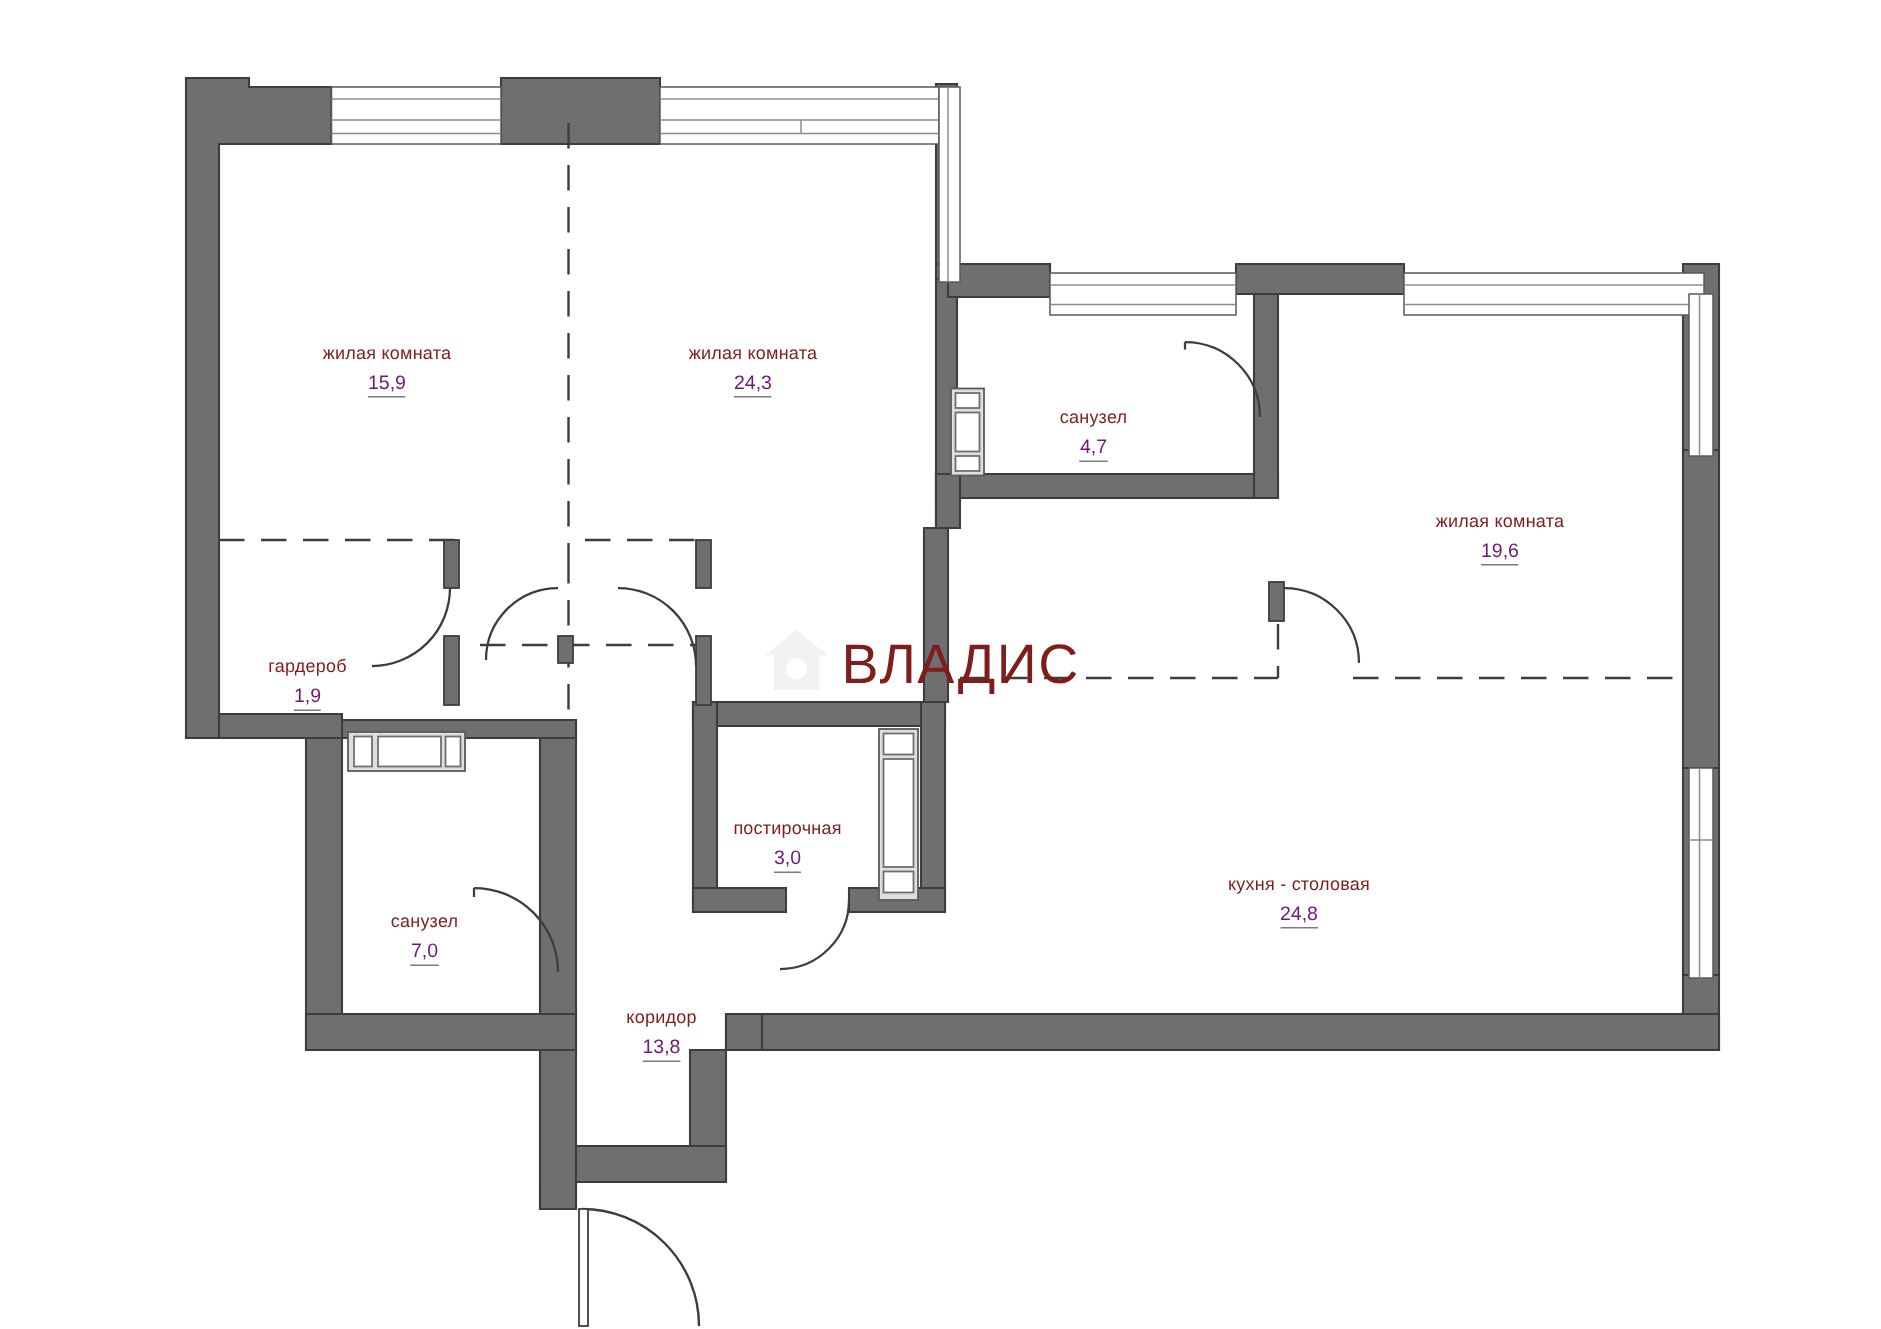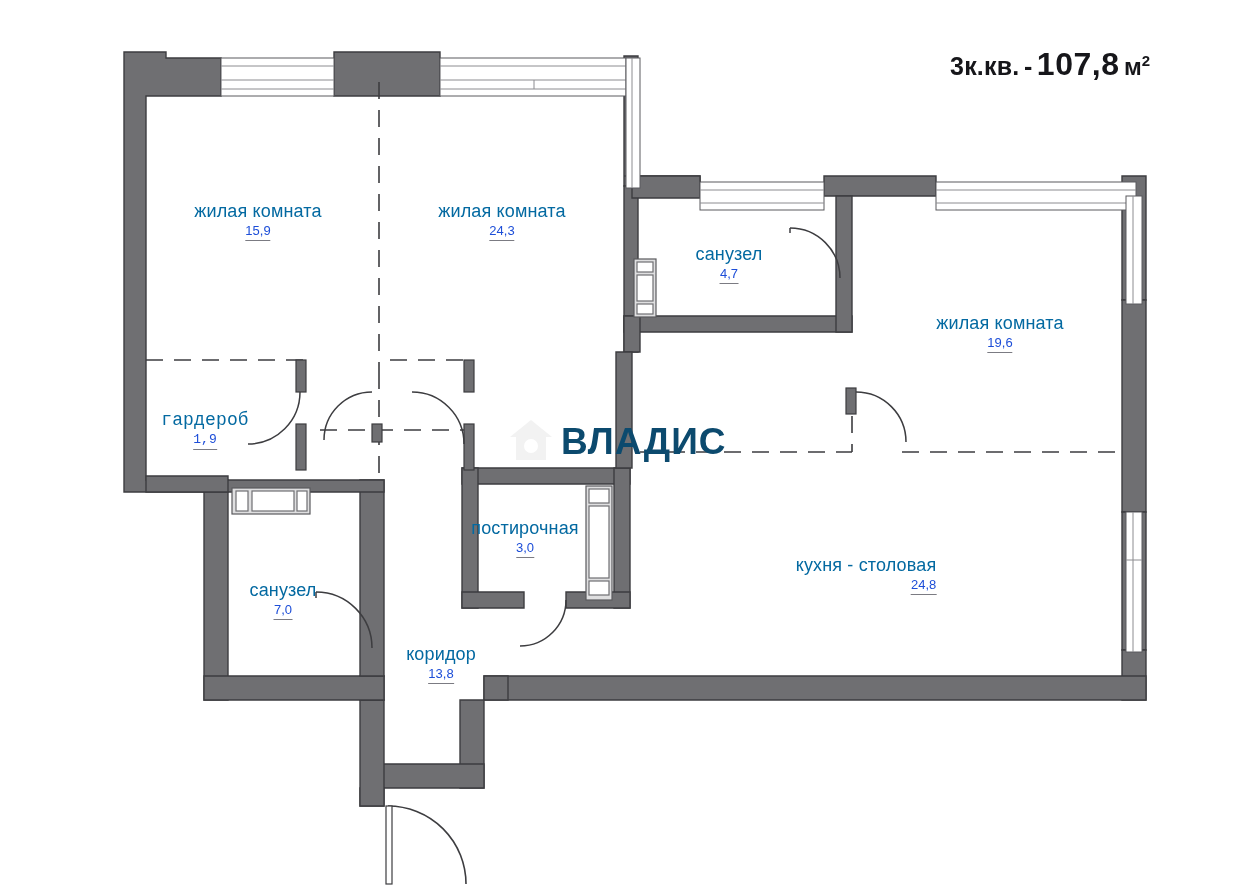"3к.кв. - 107,8 м2" div.title-block { html: <div> <span>3к.кв.</span> <span>-</span> <span>107,8</span> <span><span>м</span><sup>2</sup></span> </div> -> none }
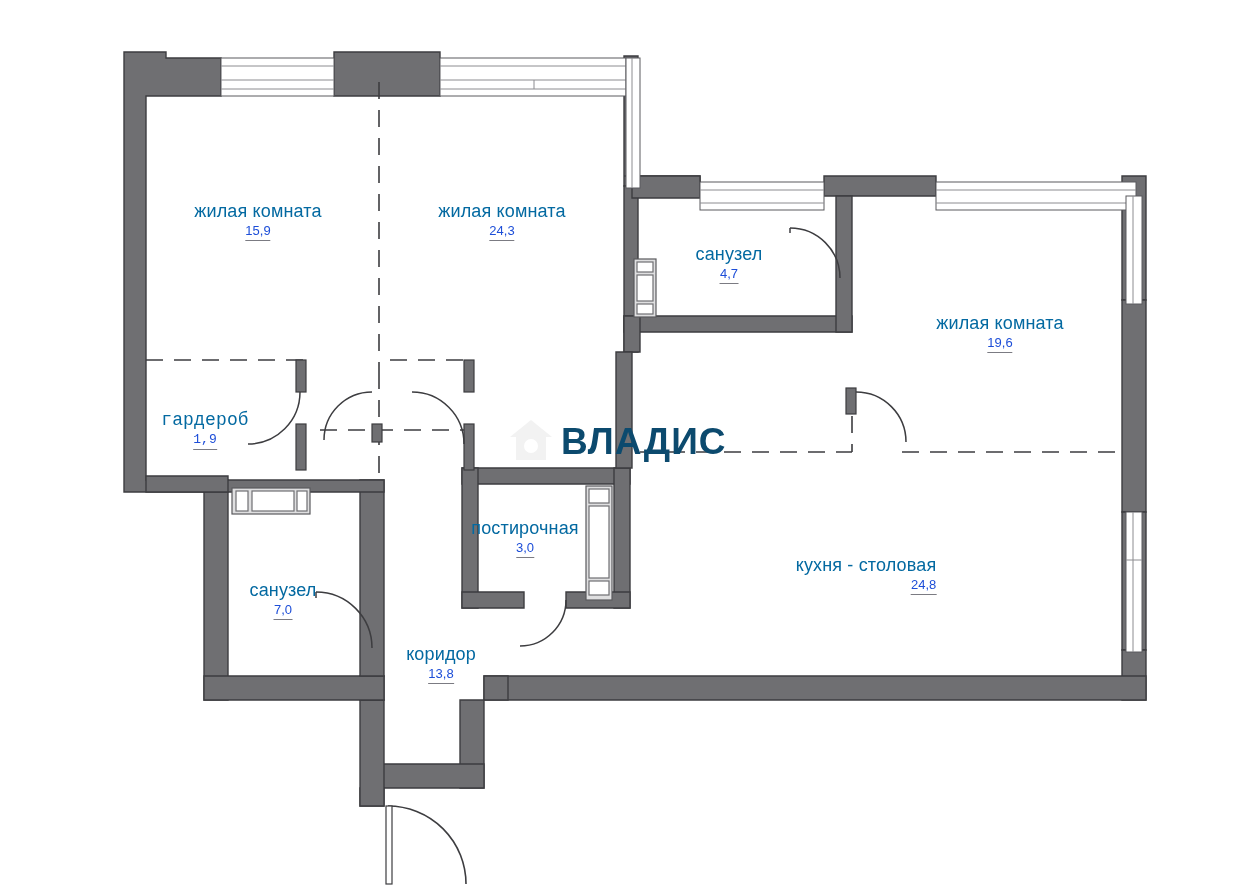"жилая комната" .room-name { color: #0369a1 -> #7f1d1d; font-size: 18px -> 12px; margin-top: none -> 24px }
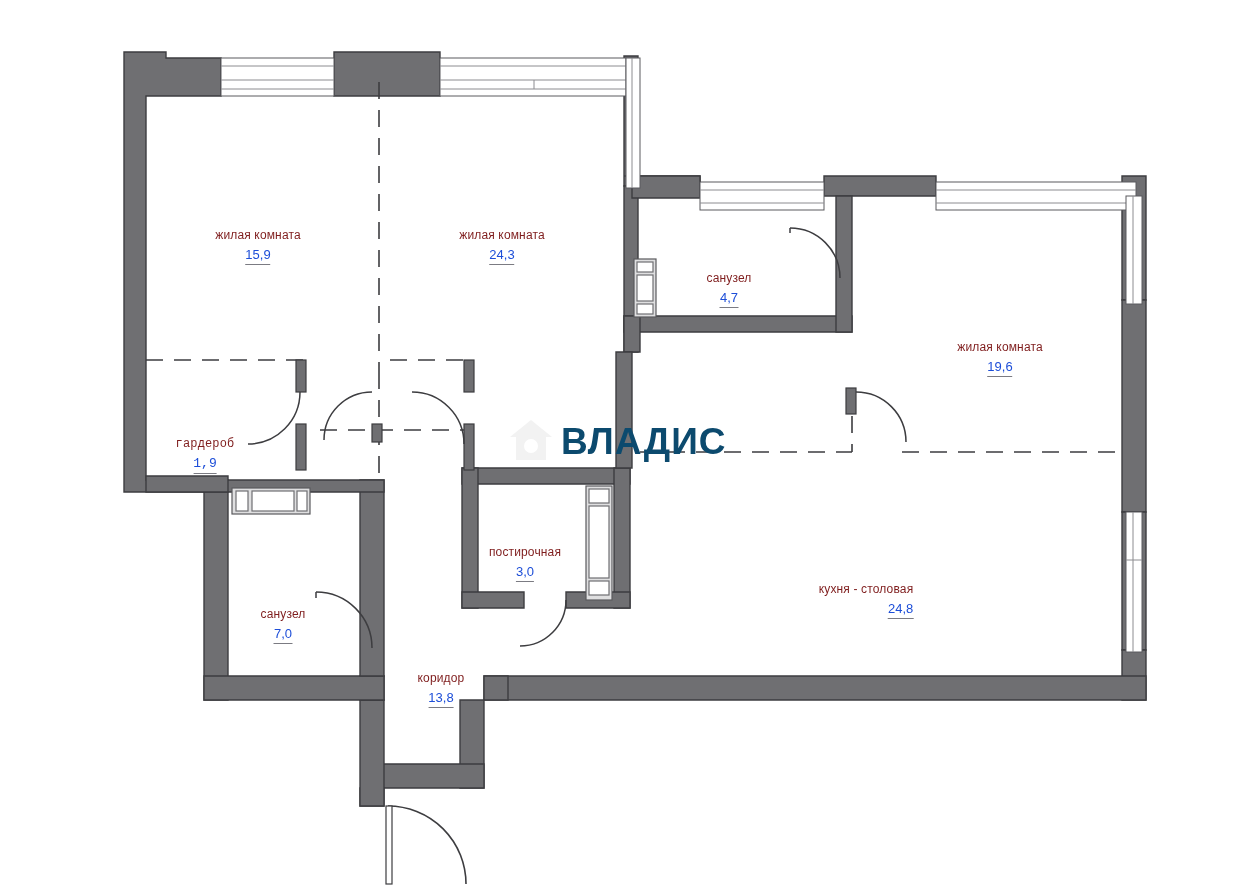"15,9" .room-area { color: #1d4ed8 -> #701a75 }
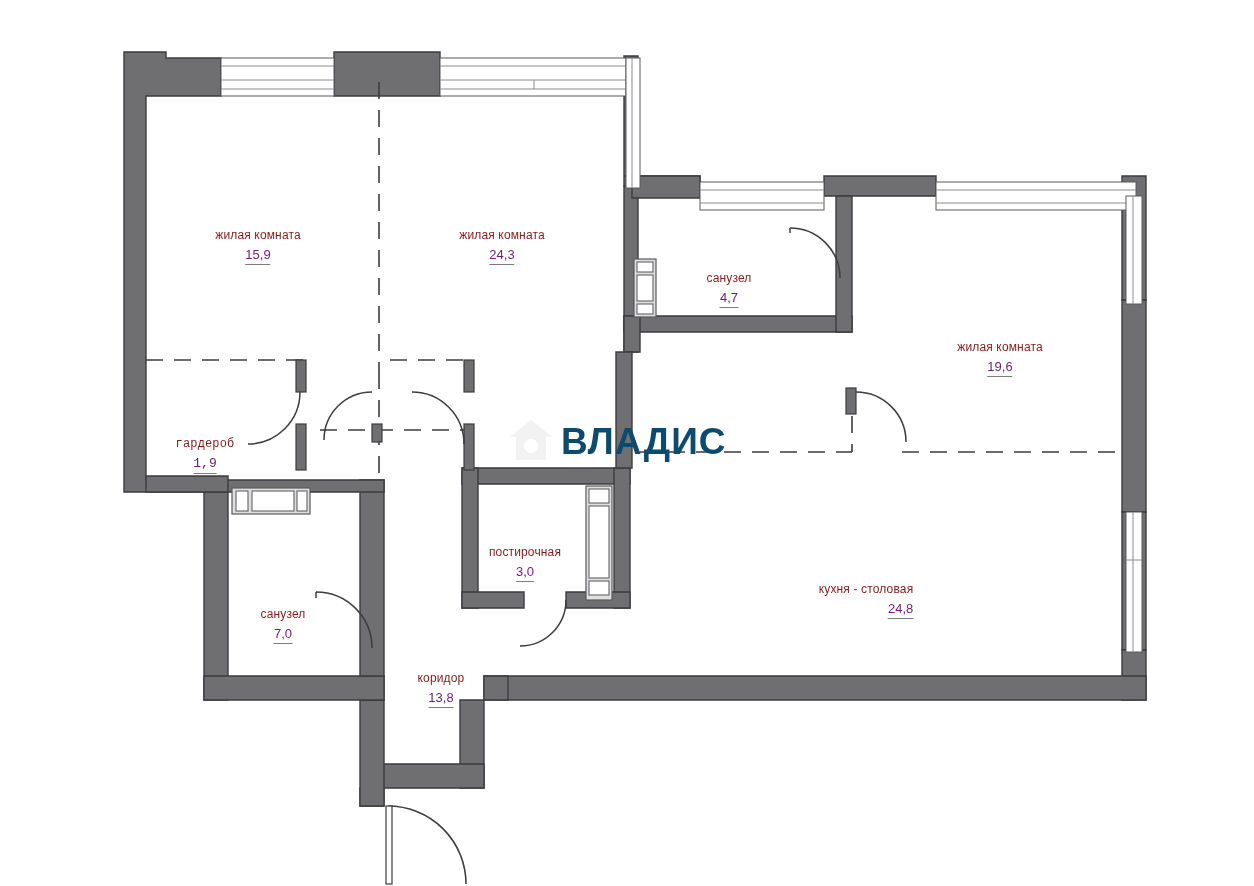"гардероб" div.room-label { font-family: Liberation Mono, monospace -> none }
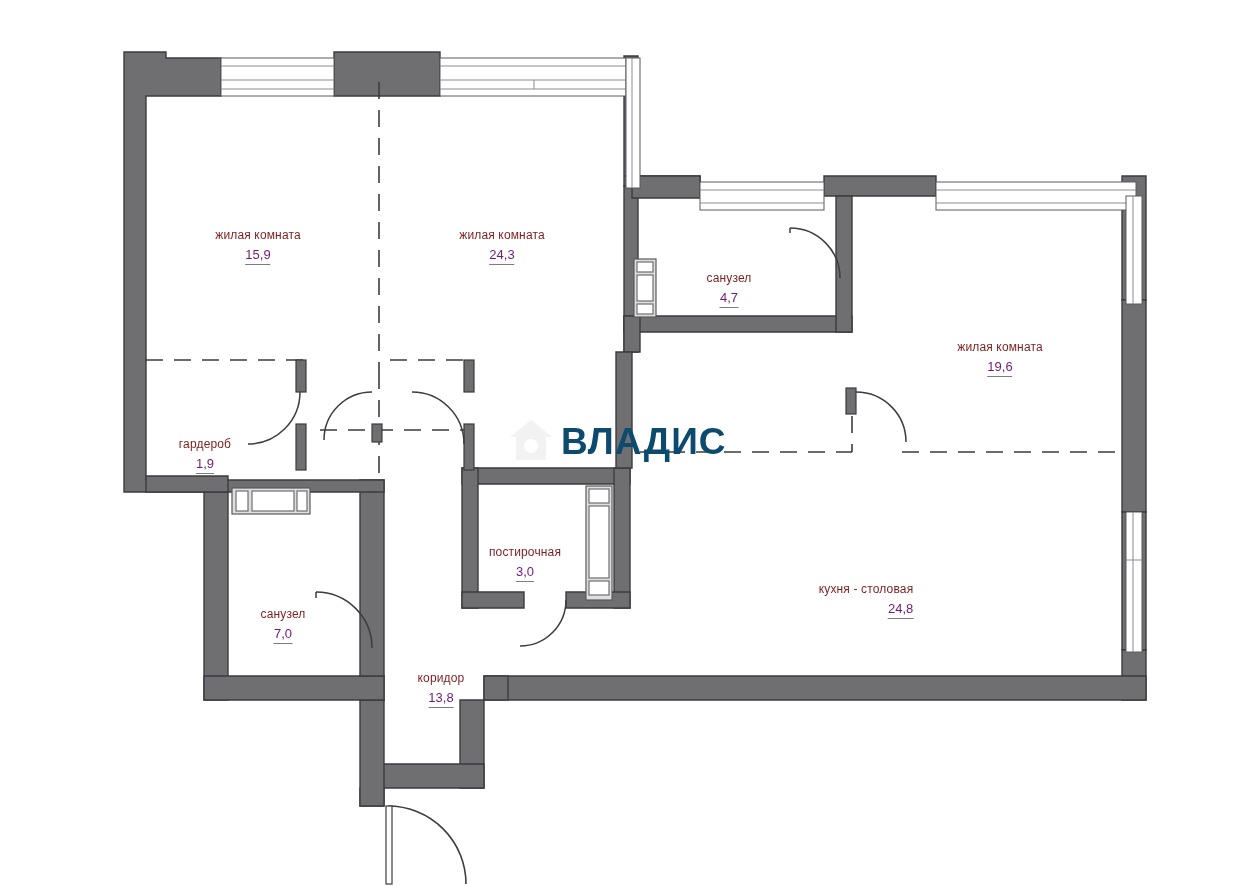"ВЛАДИС" .wm-text { color: #0c4a6e -> #7f1d1d; font-weight: 700 -> 400 }
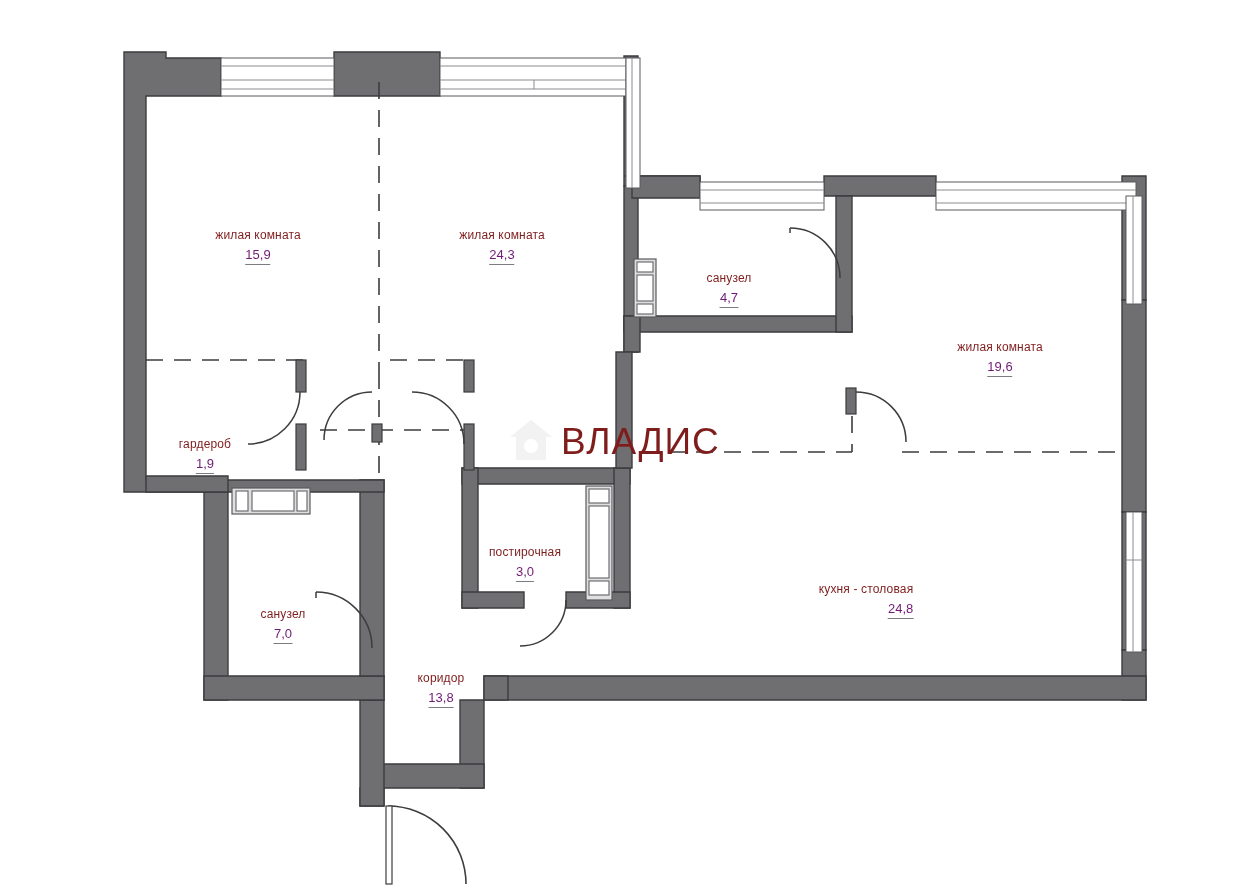"кухня - столовая" div.room-label { text-align: right -> none }
